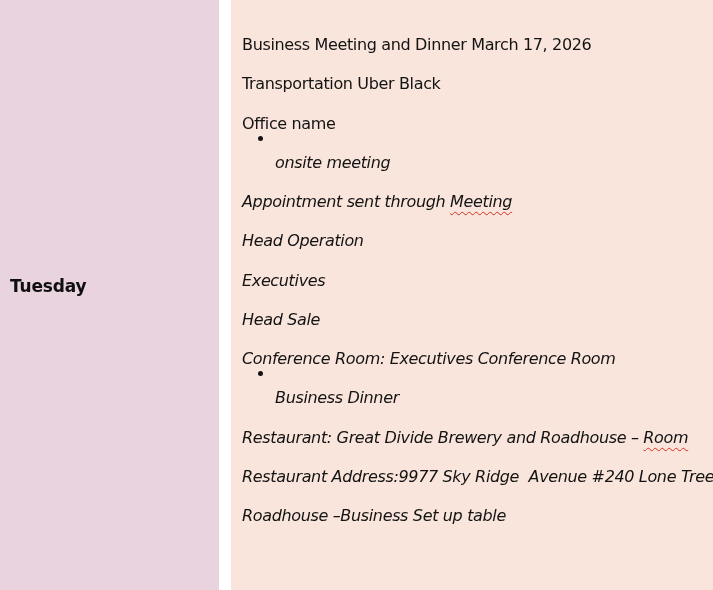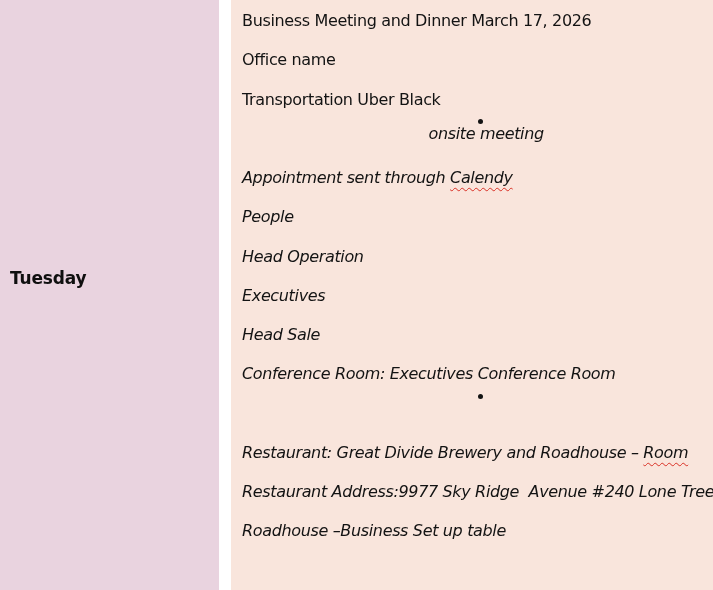"Business Meeting and Dinner March" .txt { margin-top: none -> 48px }
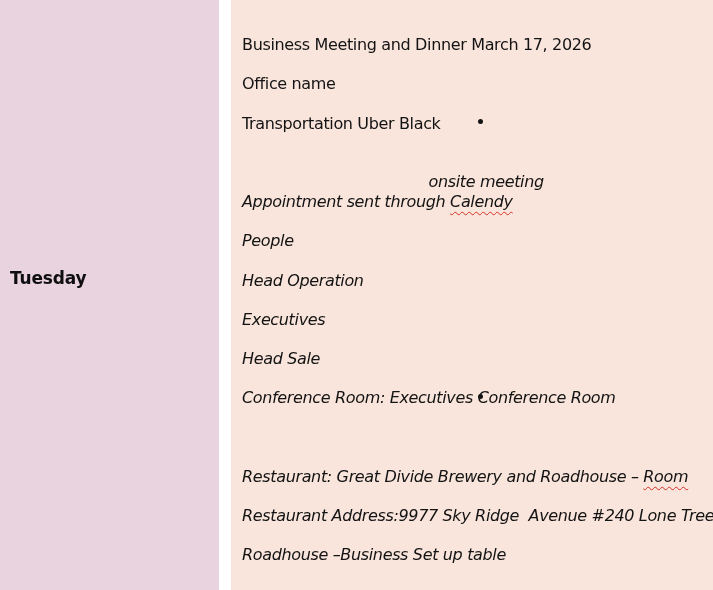"Office name" p.ln { order: before "Transportation Uber Black" -> after "Transportation Uber Black" }
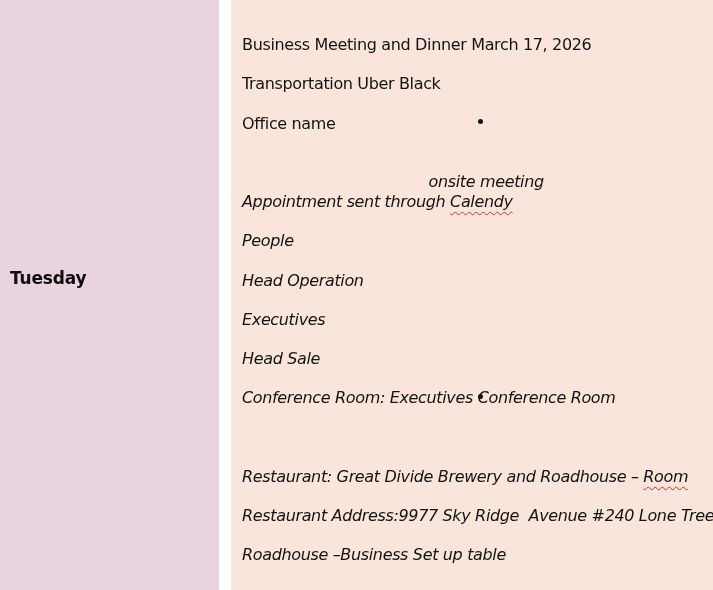"onsite meeting" .ln.bullet { flex-direction: column -> none }
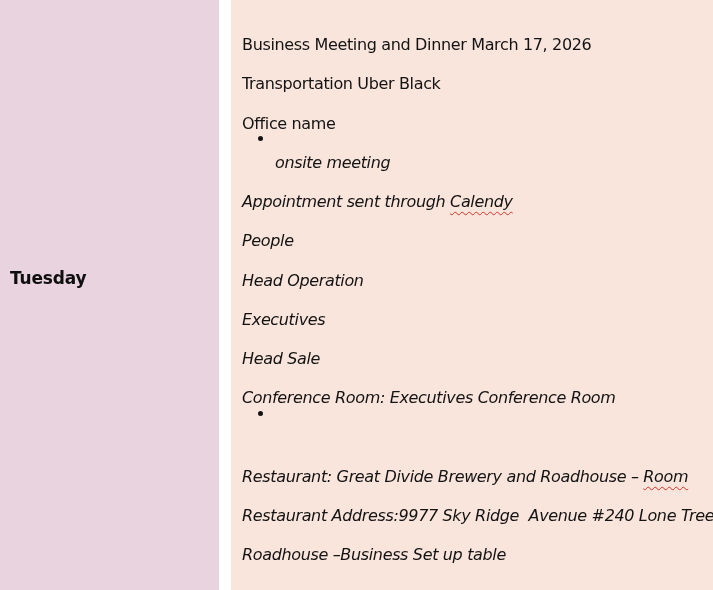"Calendy" span.txt { text: Calendy -> Meeting }
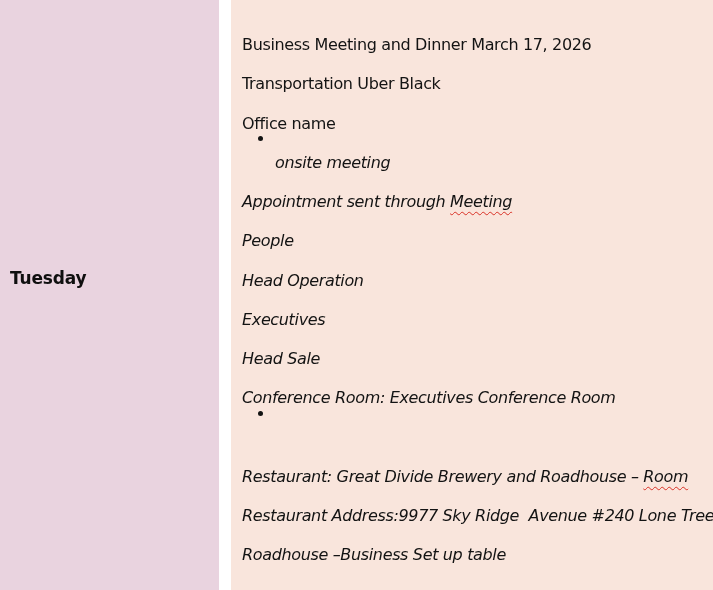"People" p.ln { html: <p> <span>People</span> </p> -> none }
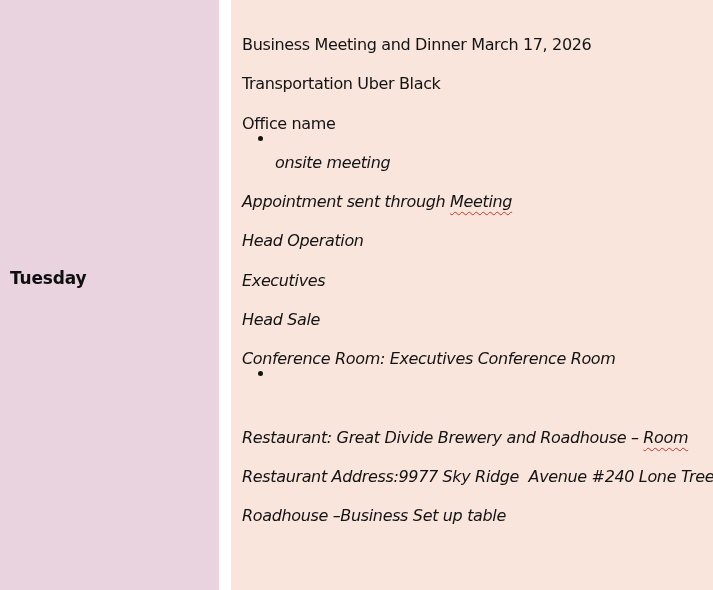"Tuesday" .day-label { top: 268px -> 276px }
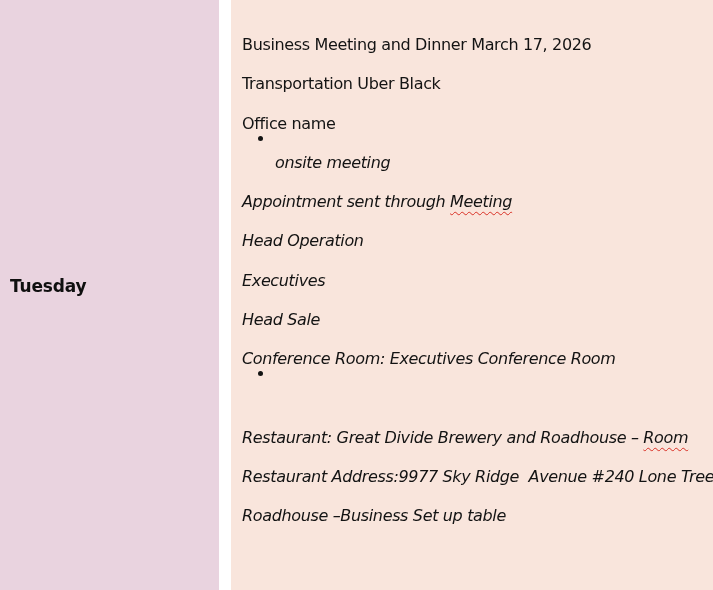"Business Dinner" span.txt { html: none -> <span>Business Dinner</span> }
